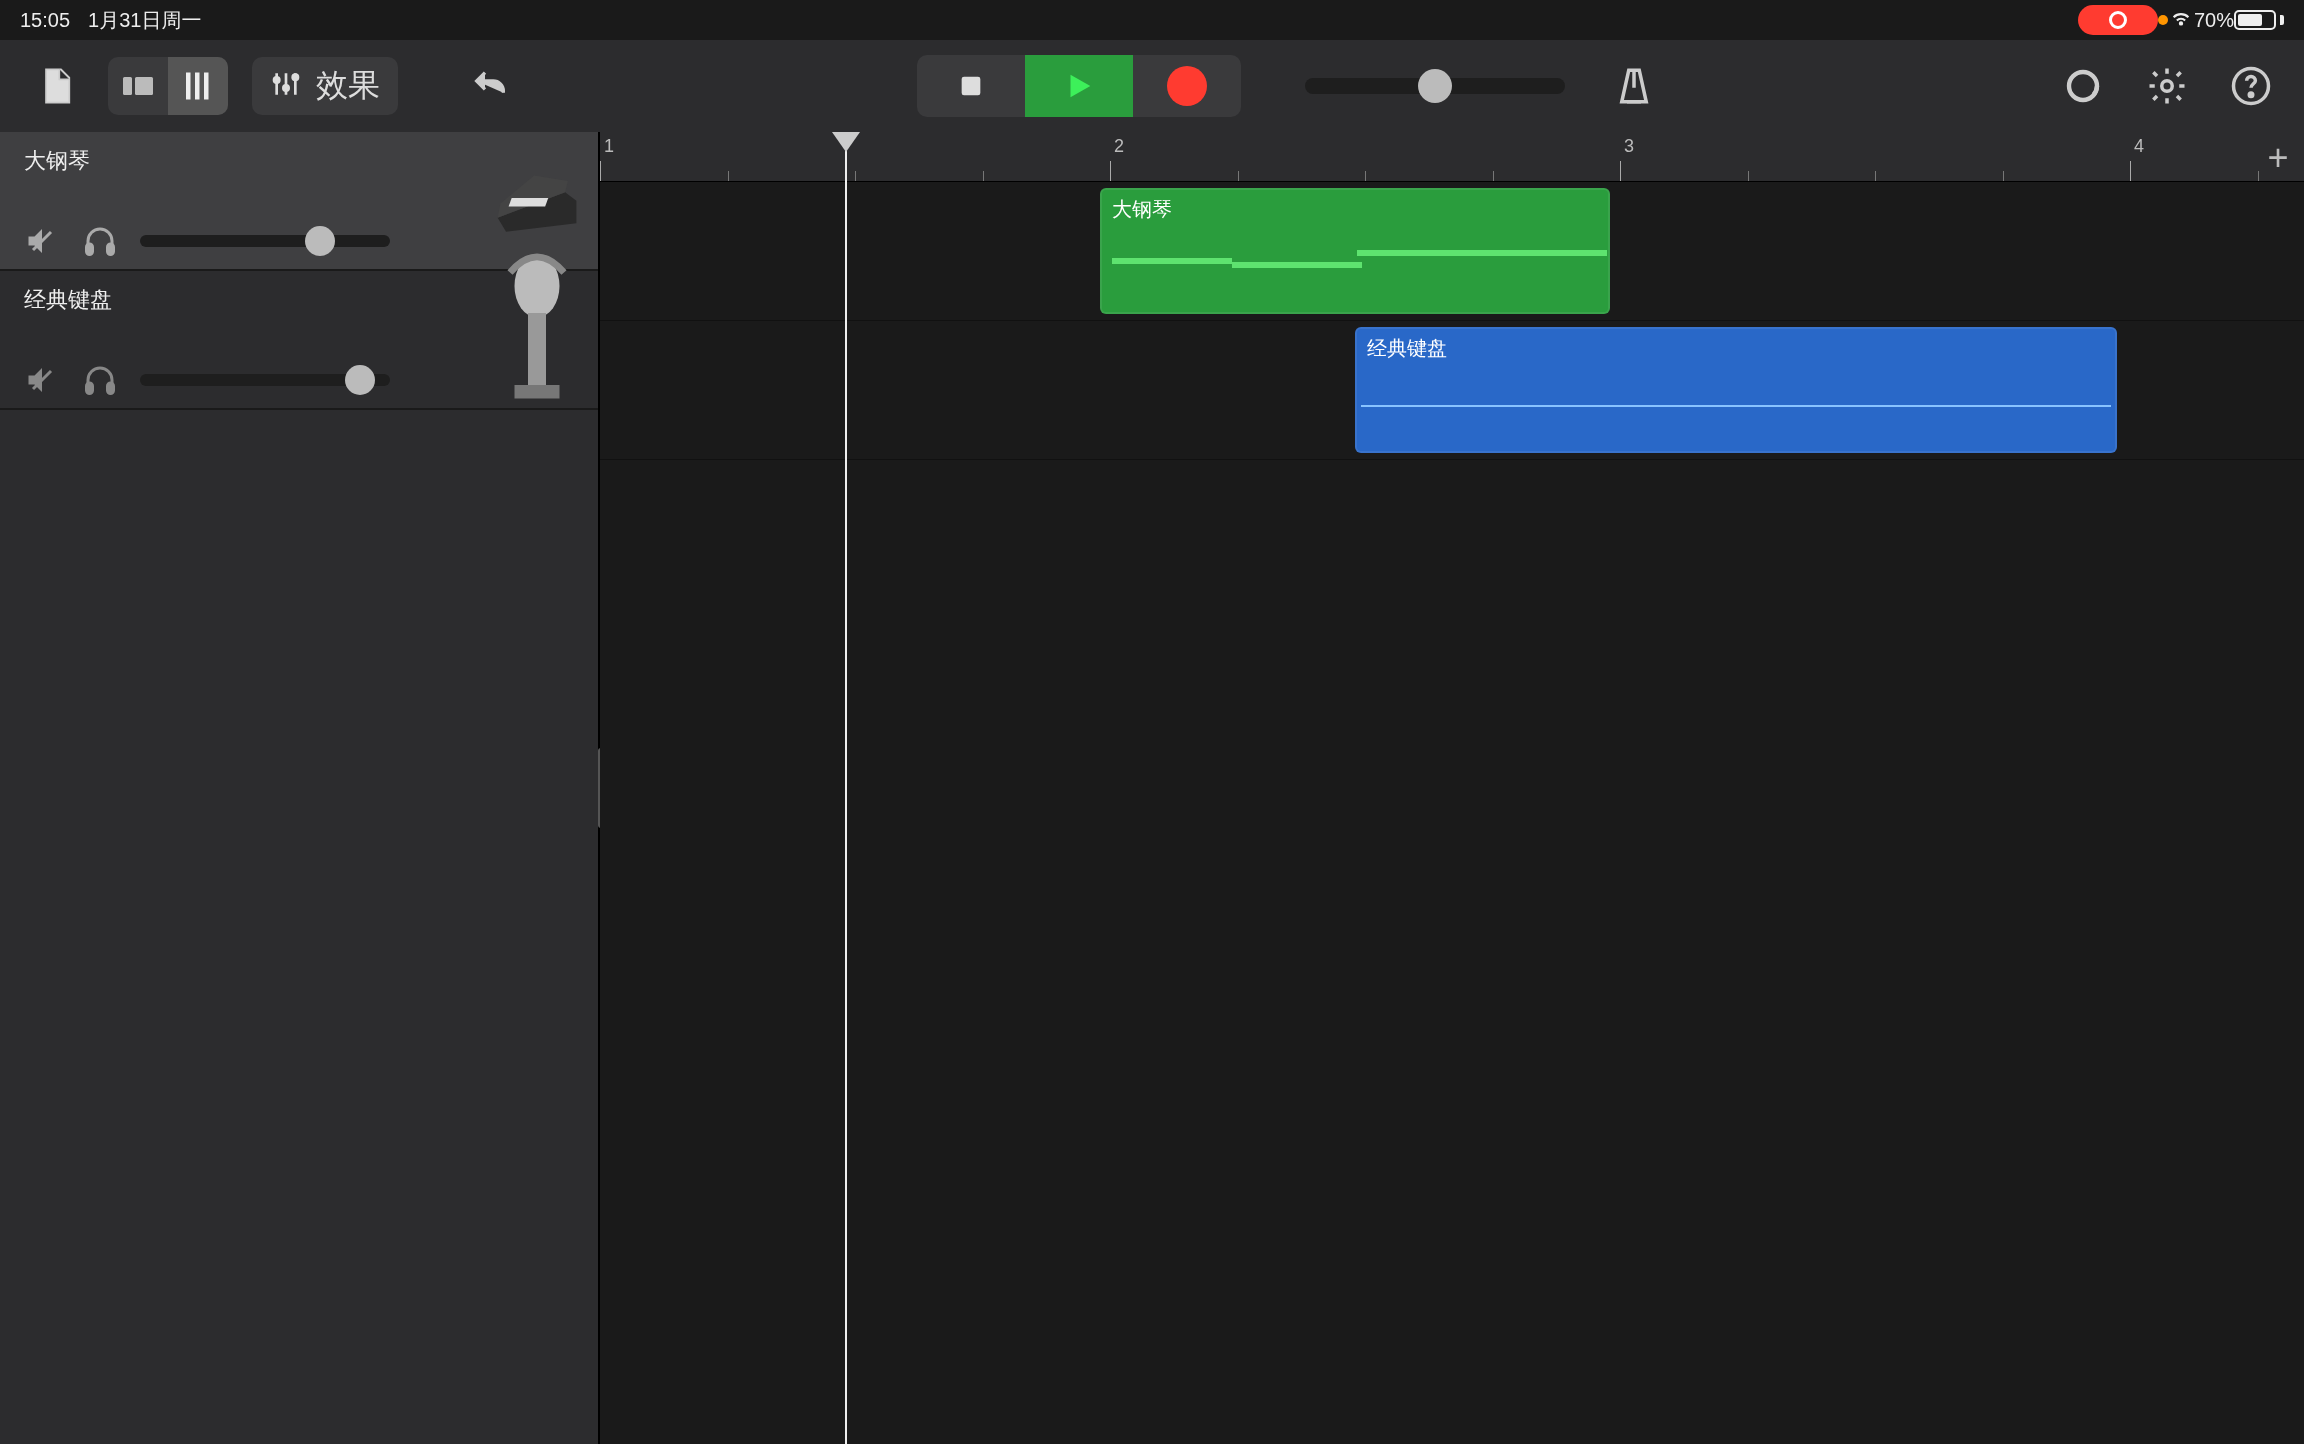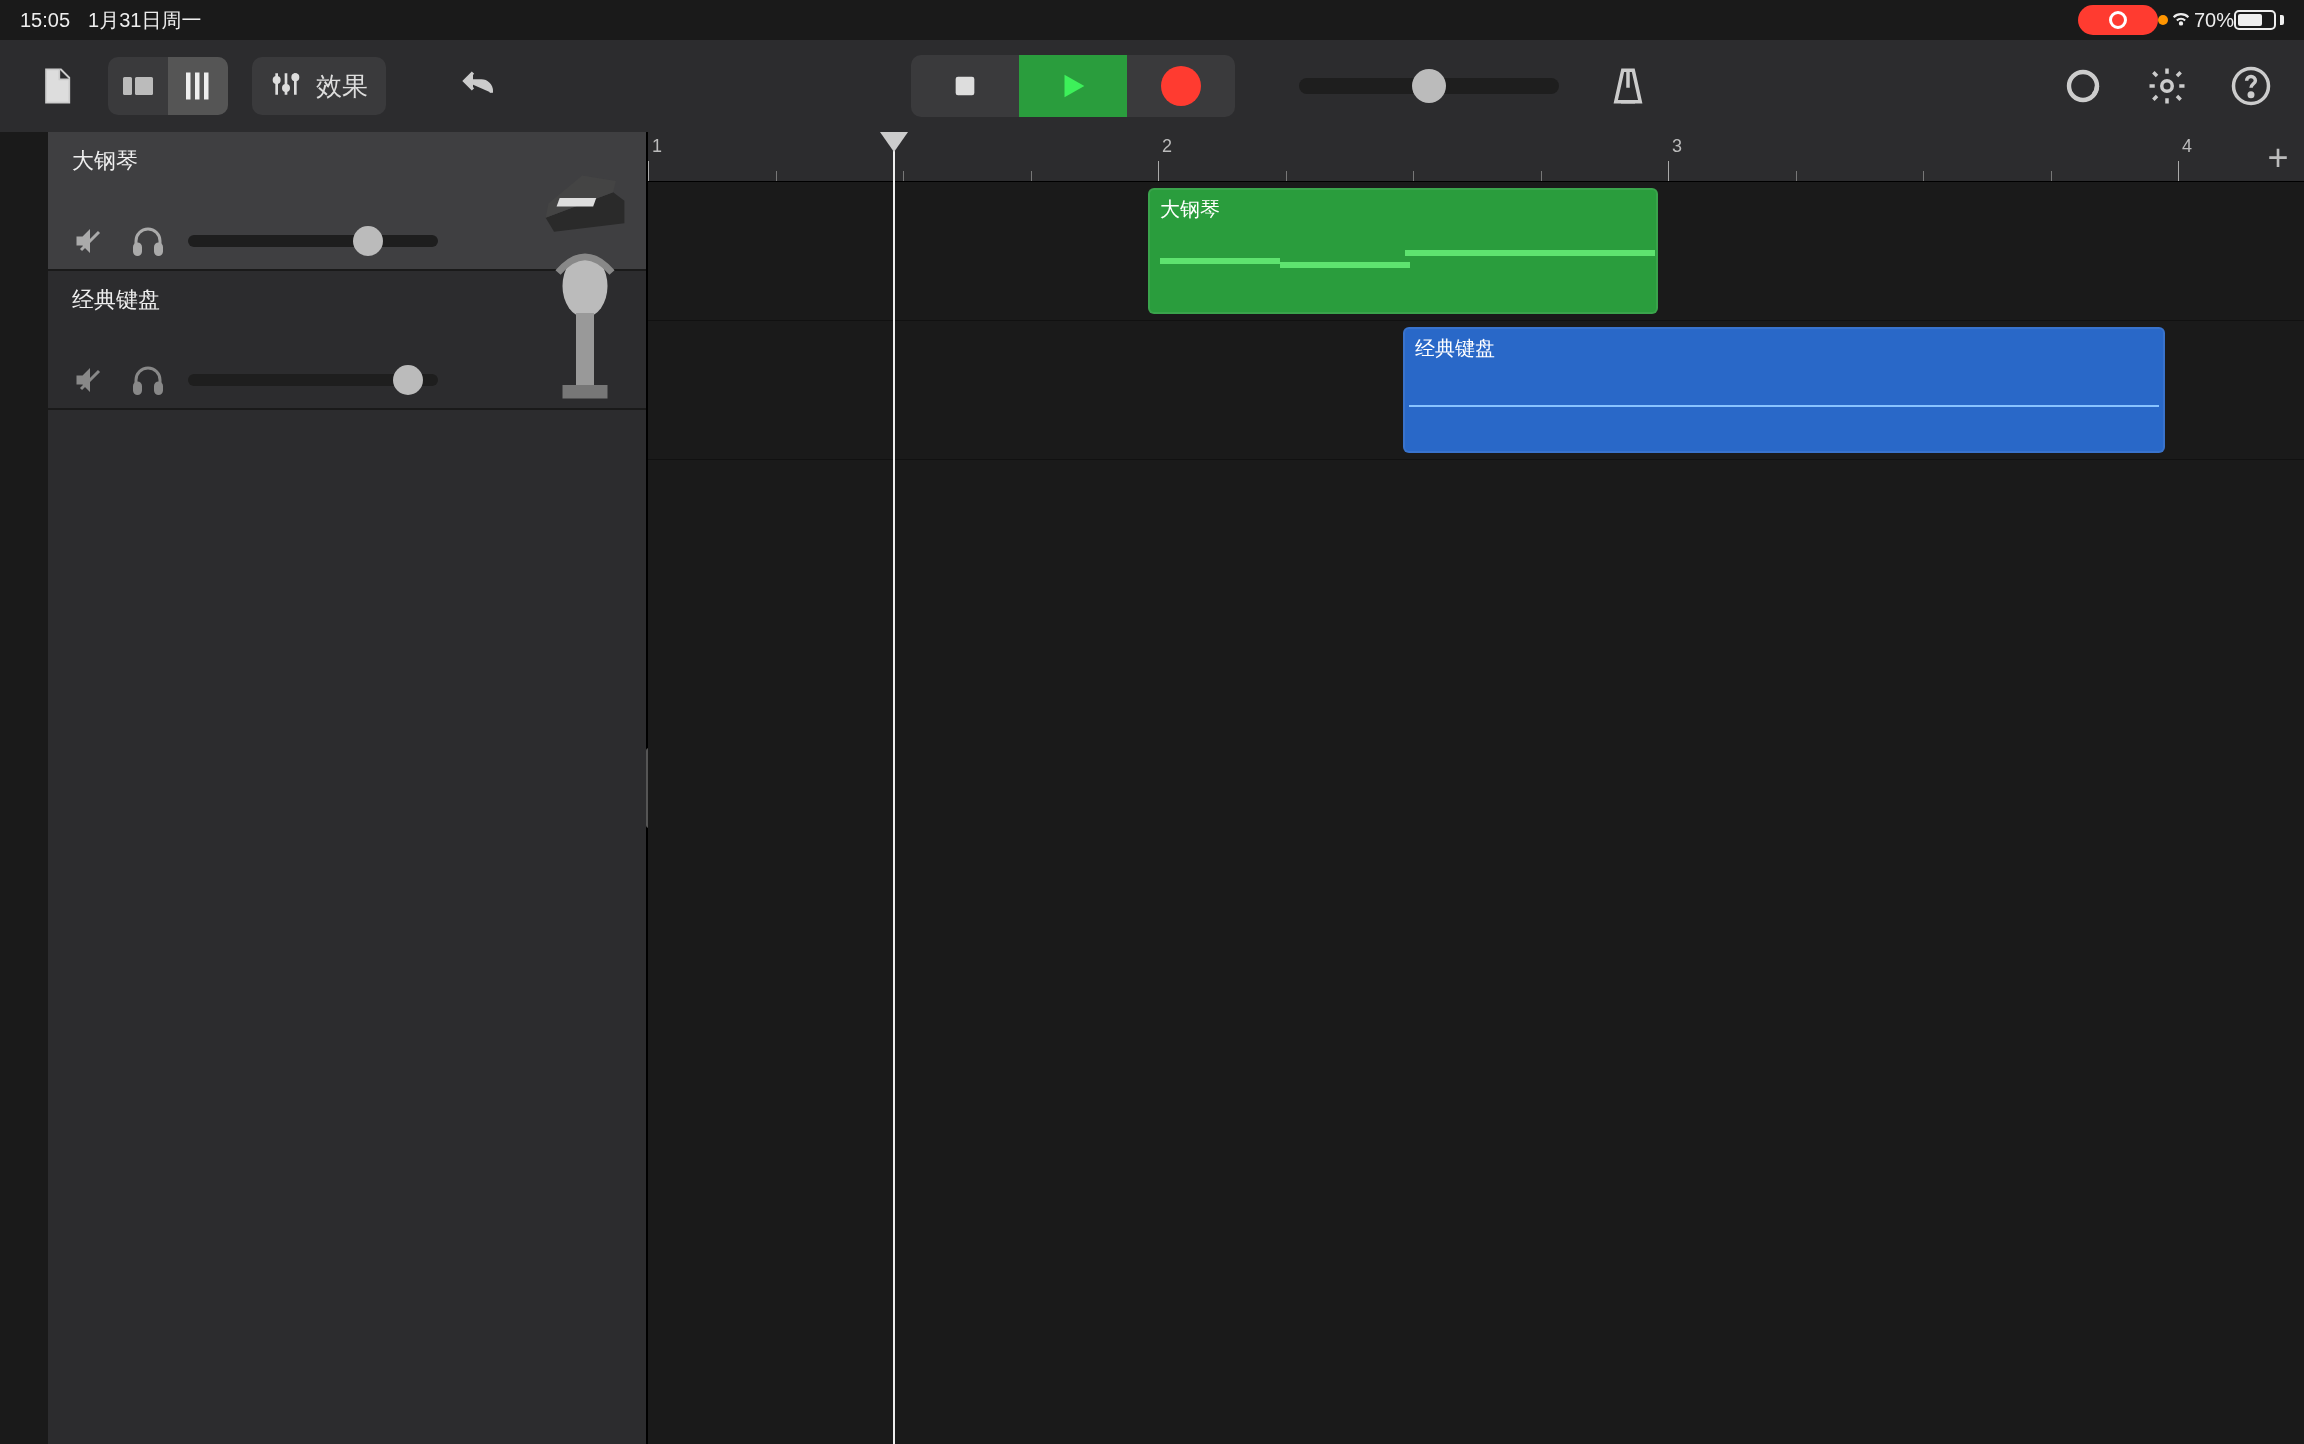"效果" .tb-seg-2 .lbl { font-size: 26px -> 32px }
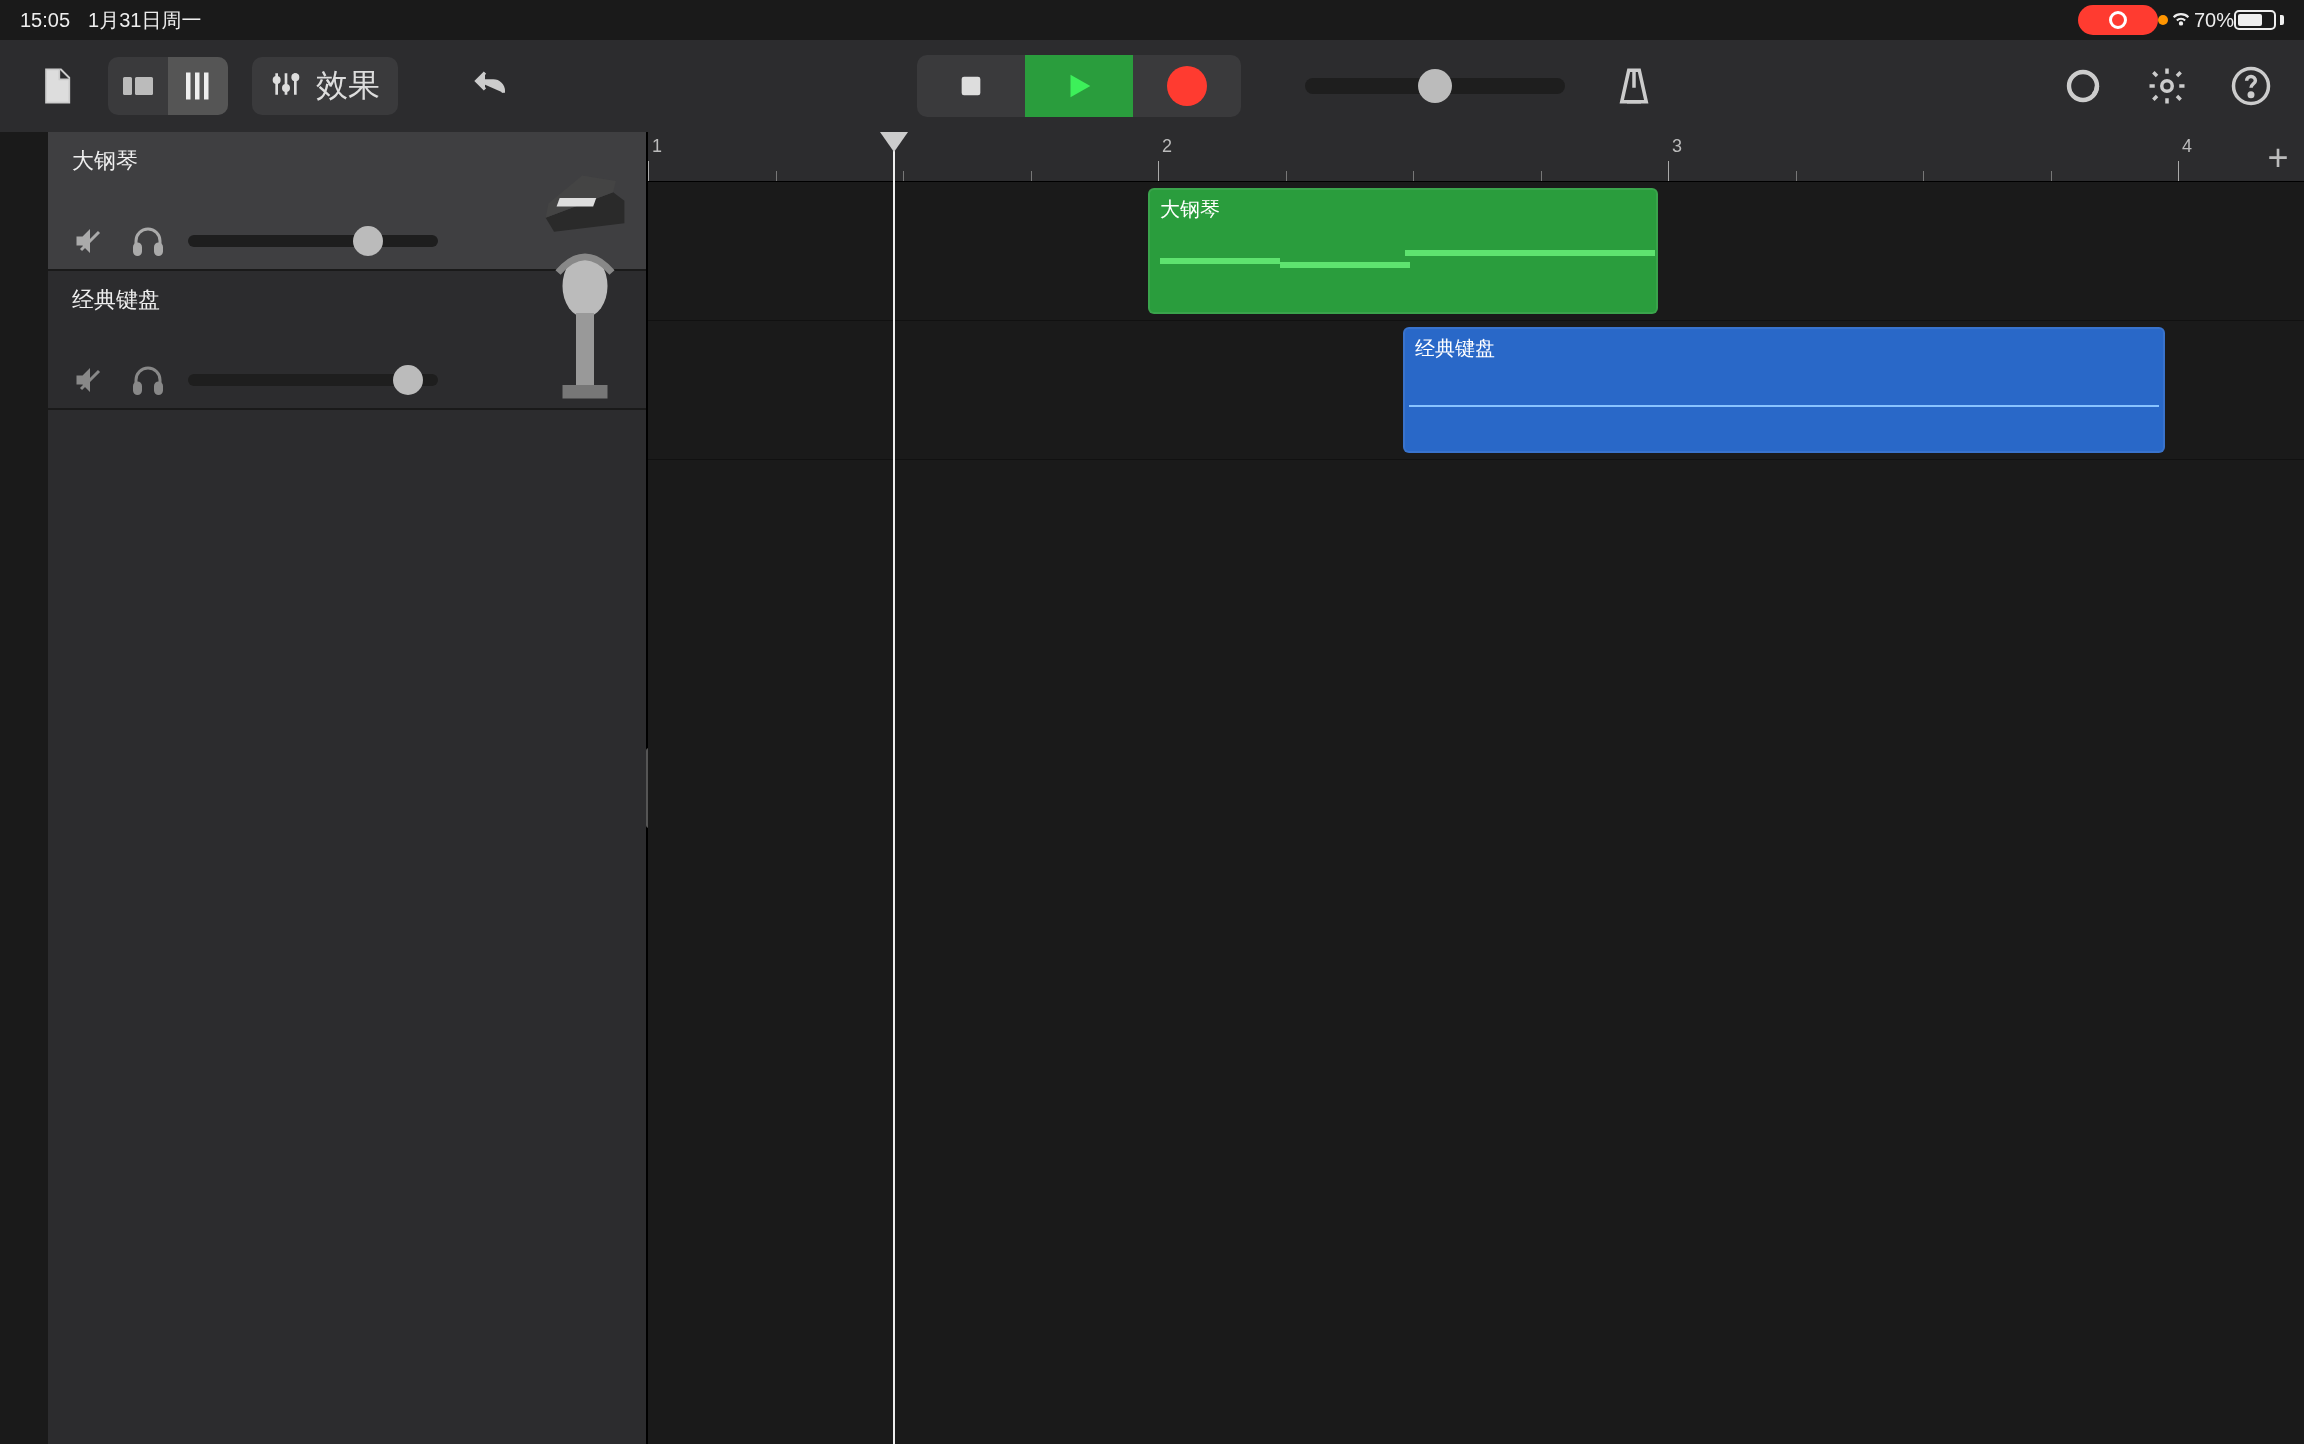"大钢琴" .workspace { padding-left: 48px -> none }
